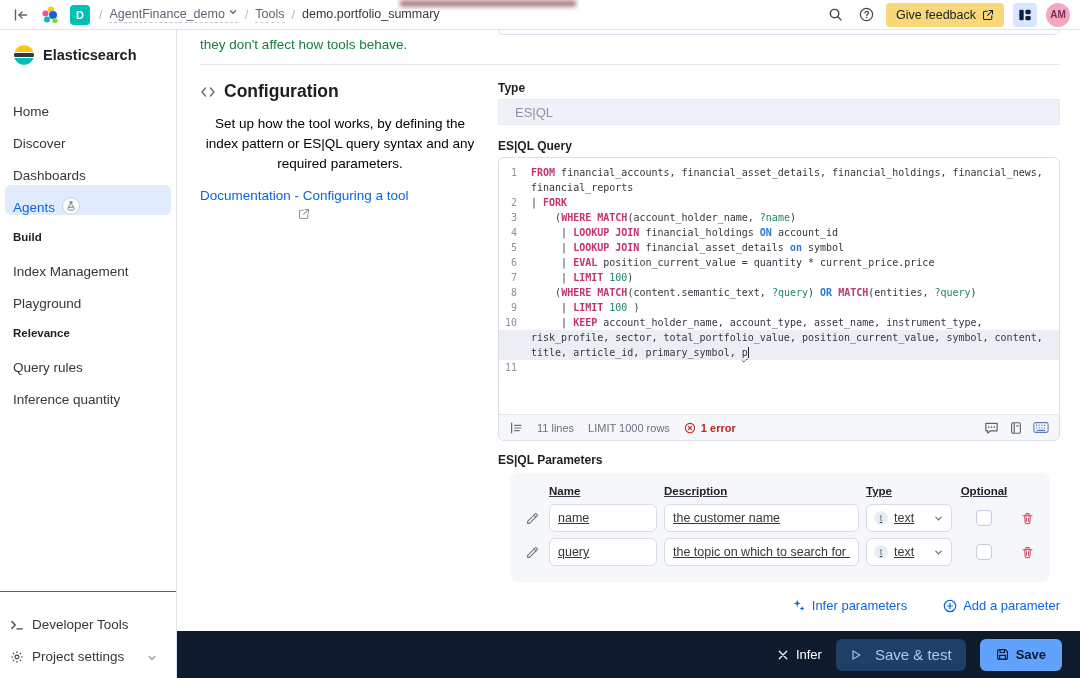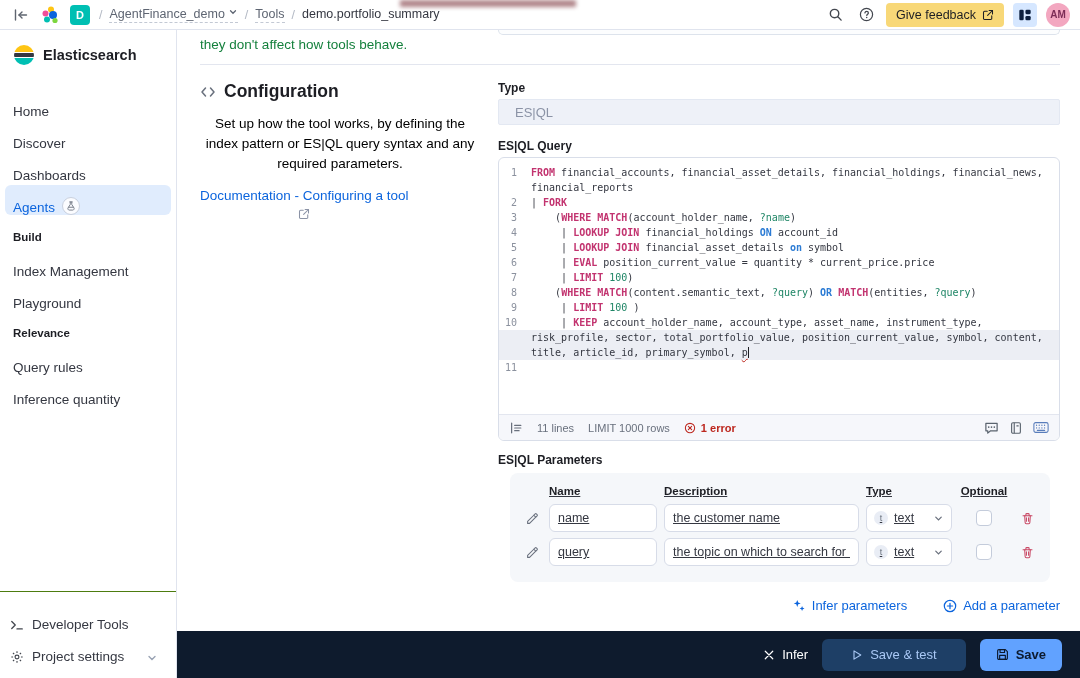"Save & test" .save-test-btn { font-size: 13px -> 15px; gap: 7px -> 13px; padding: 0 29px -> 0 14px }
